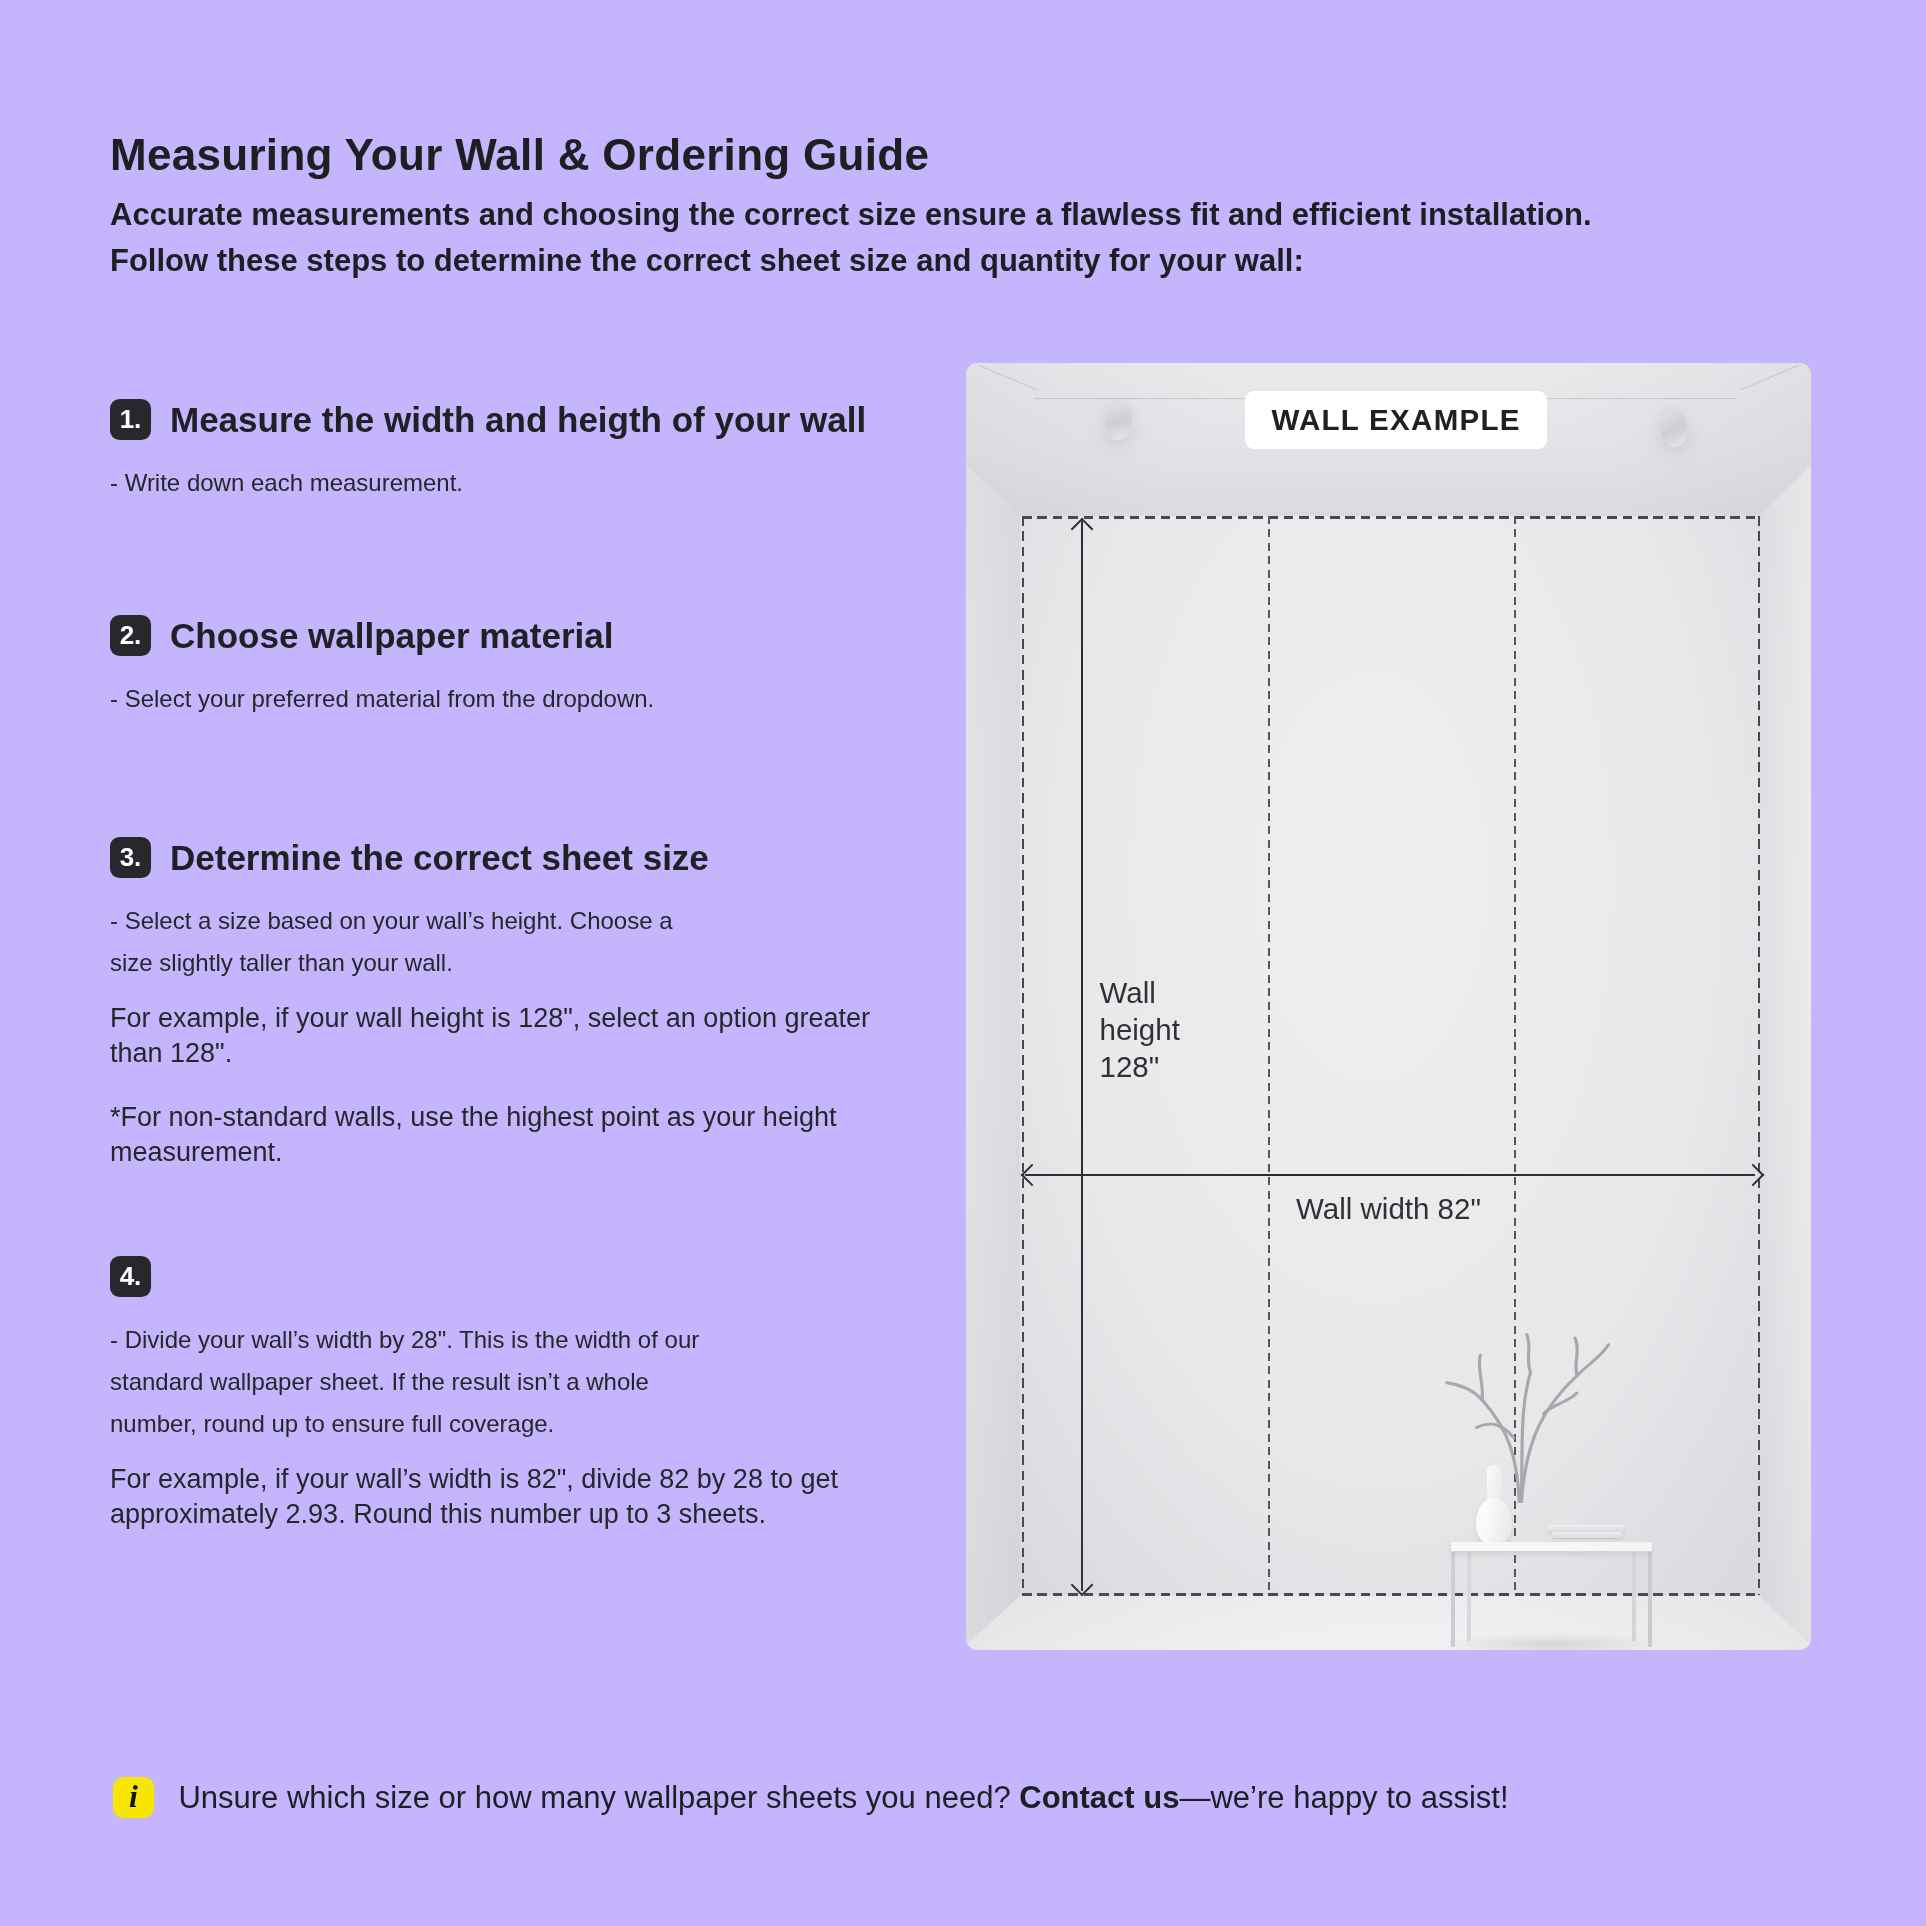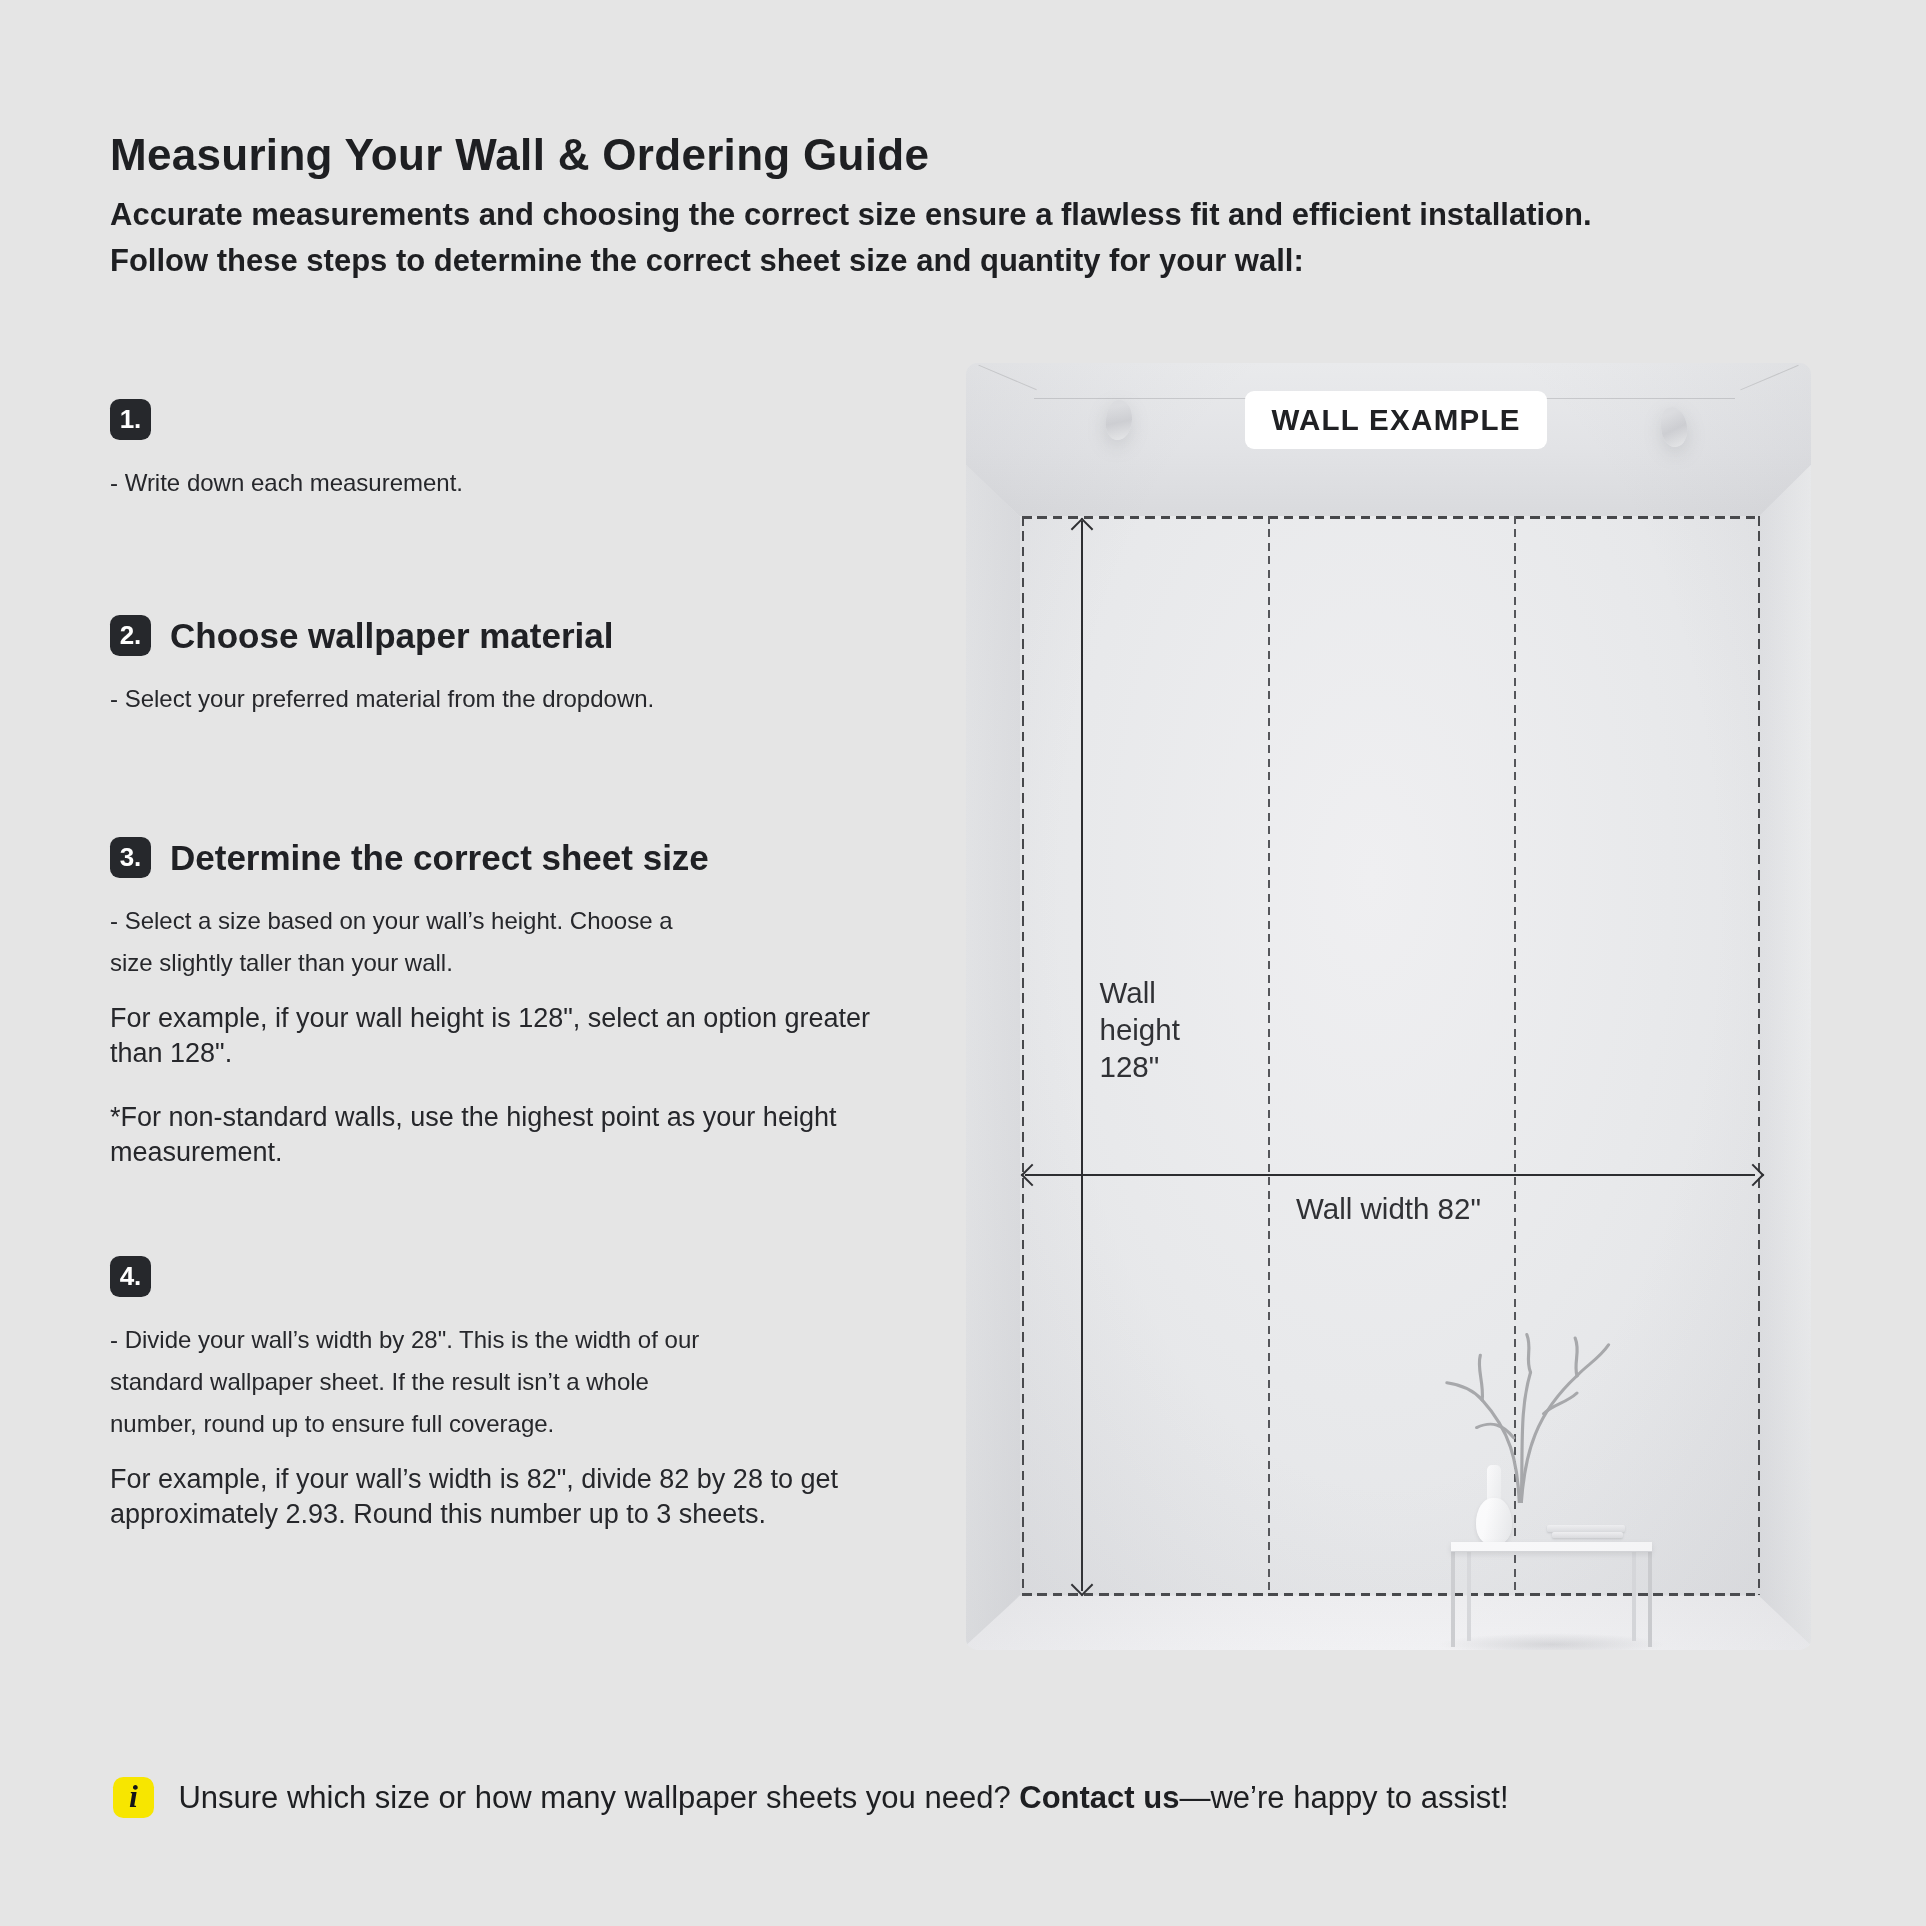"Measuring Your Wall & Ordering" #canvas { background: #e5e5e5 -> #c4b5fd }
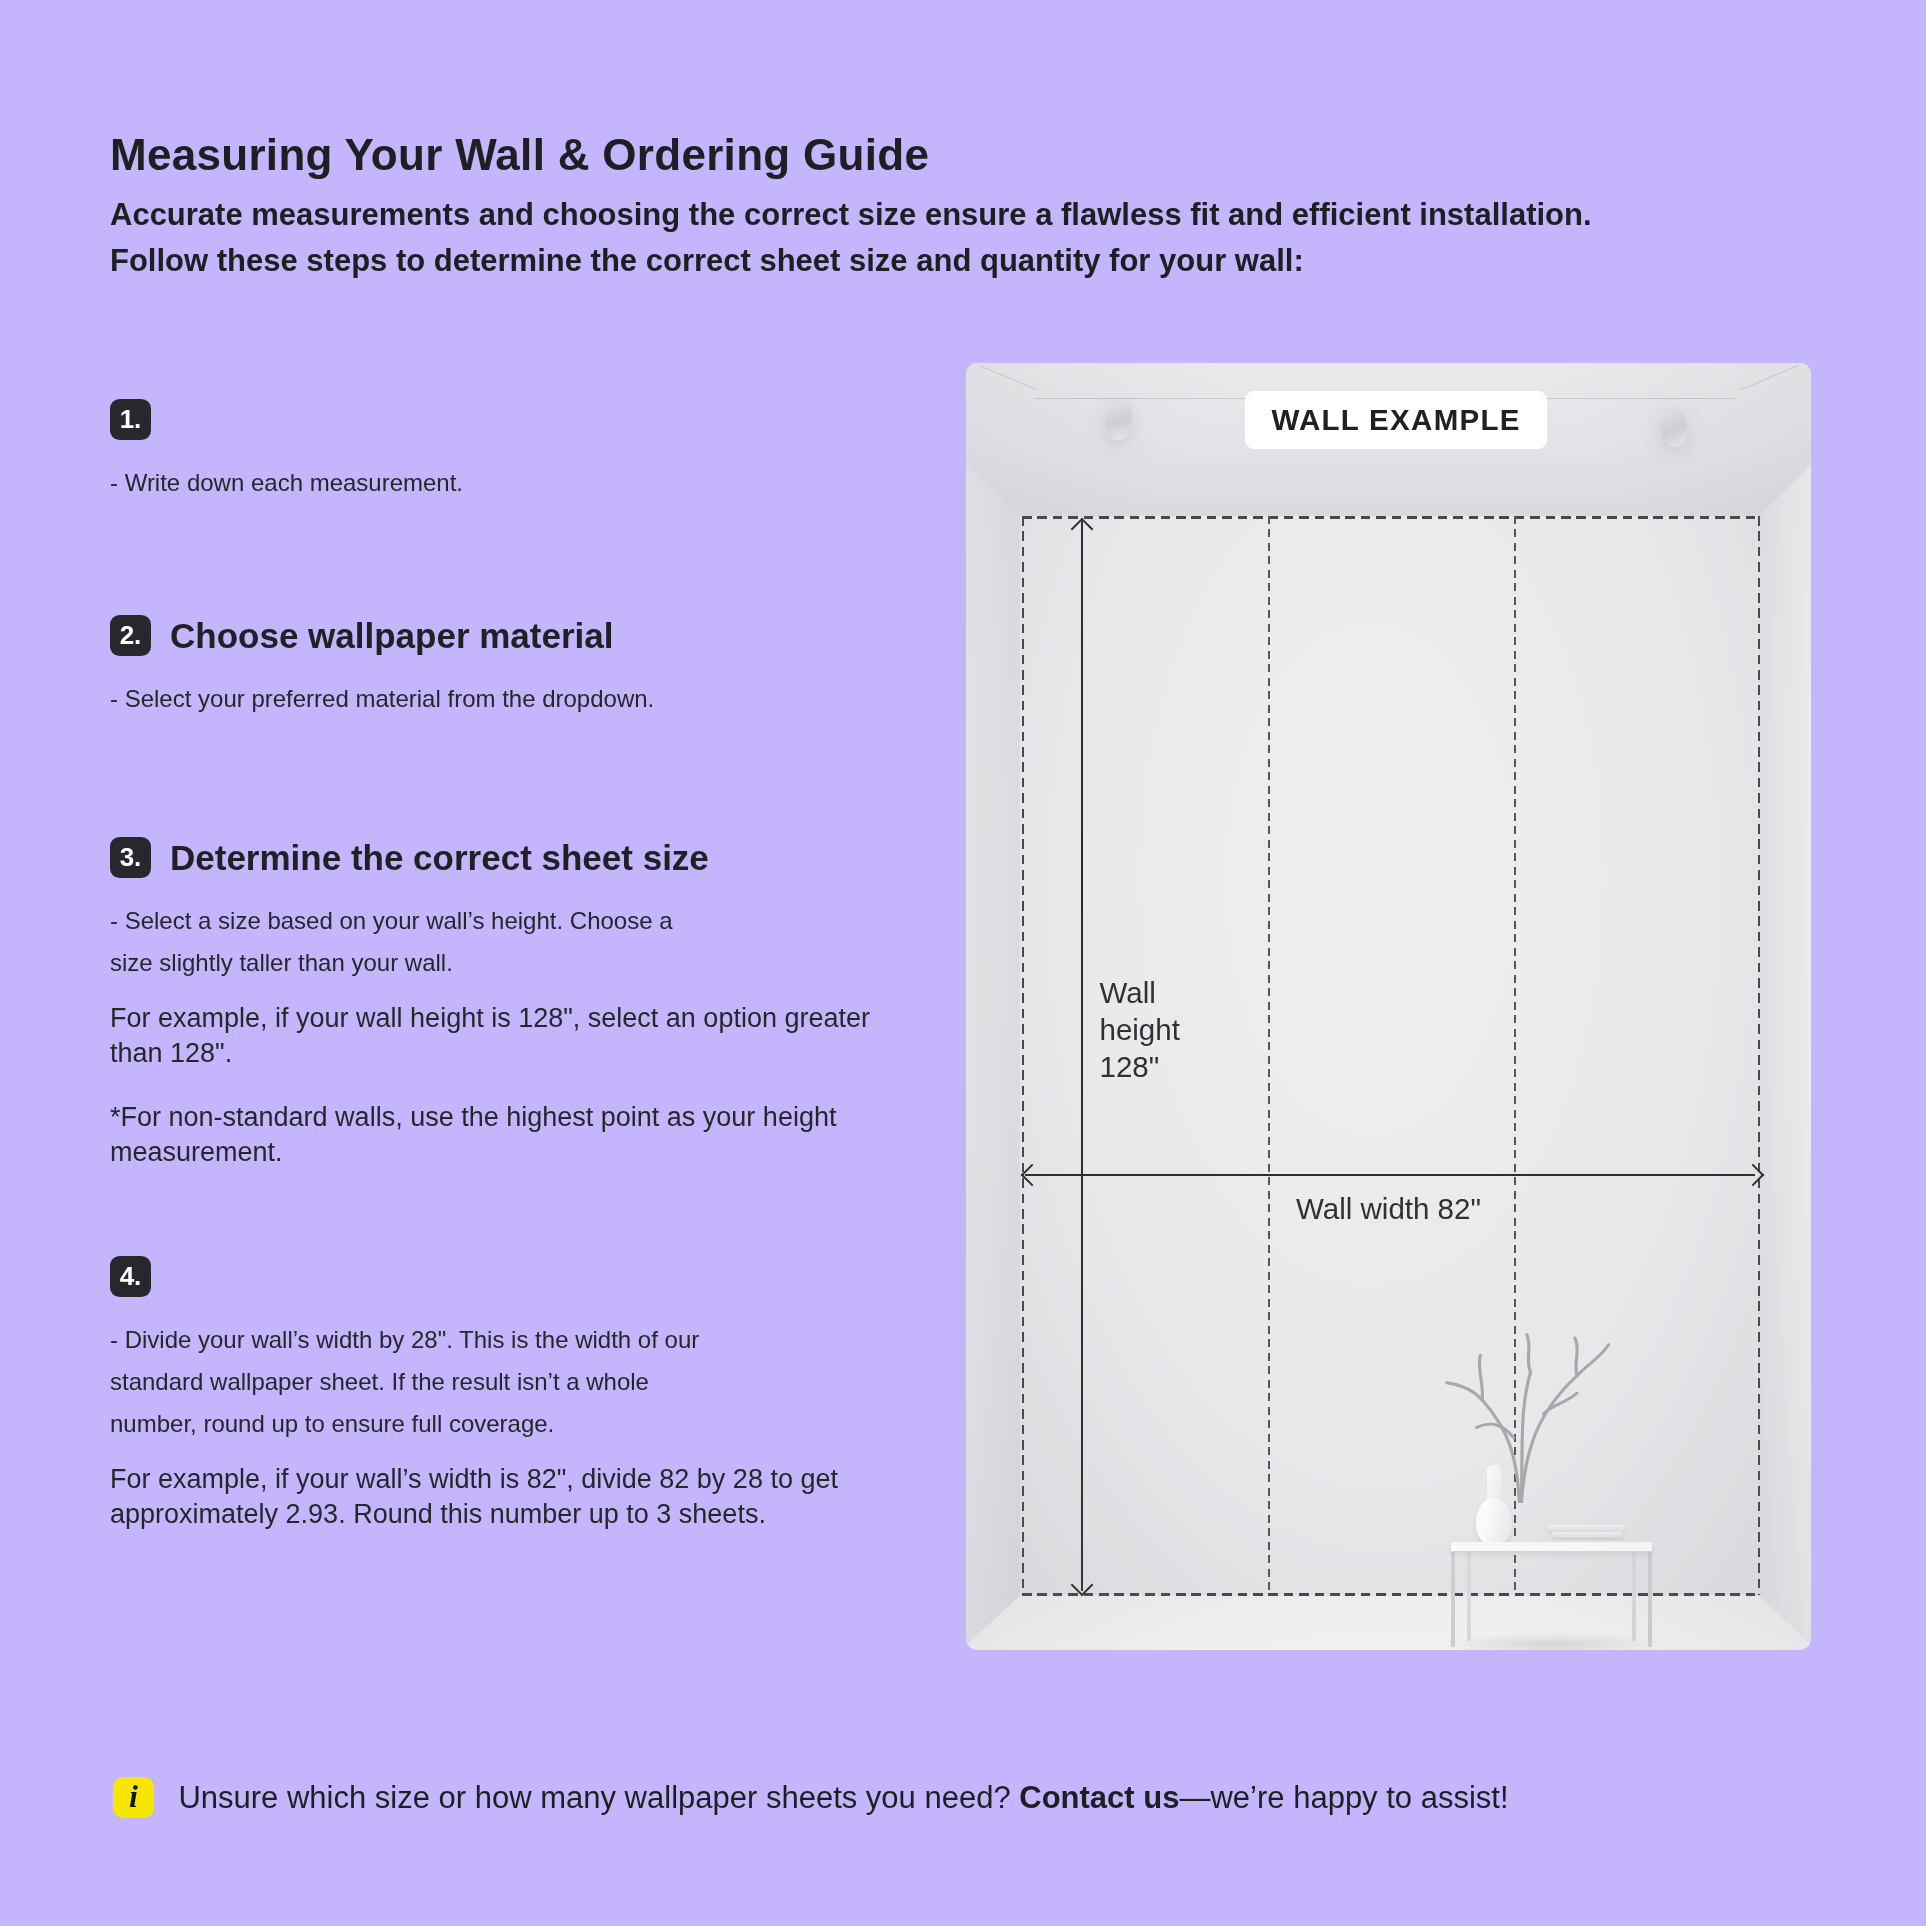"Measure the width and heigth" div.step-heading { html: none -> <div>Measure the width and heigth of your wall</div> }
